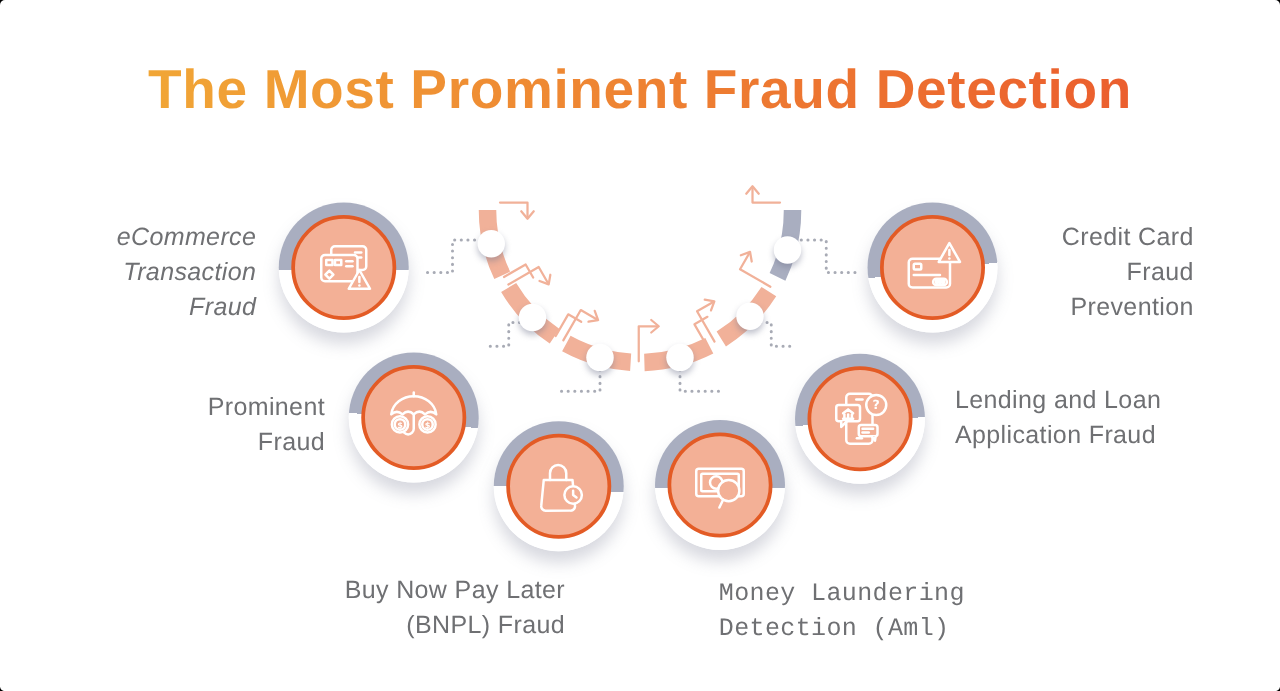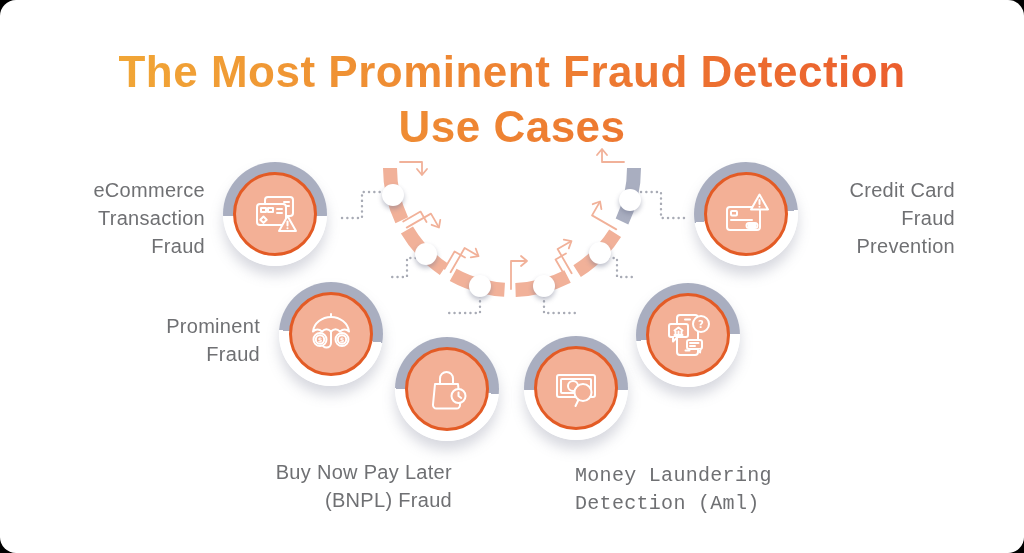"The Most Prominent Fraud Detection" .canvas { border-radius: 16px -> 4px }
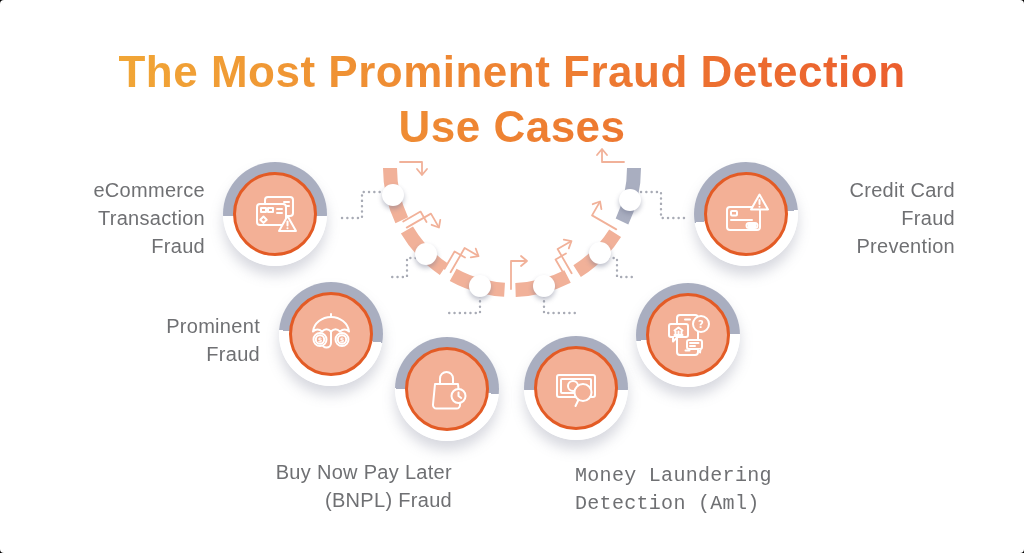"Use Cases" span { html: <span>Use Cases</span> -> none }
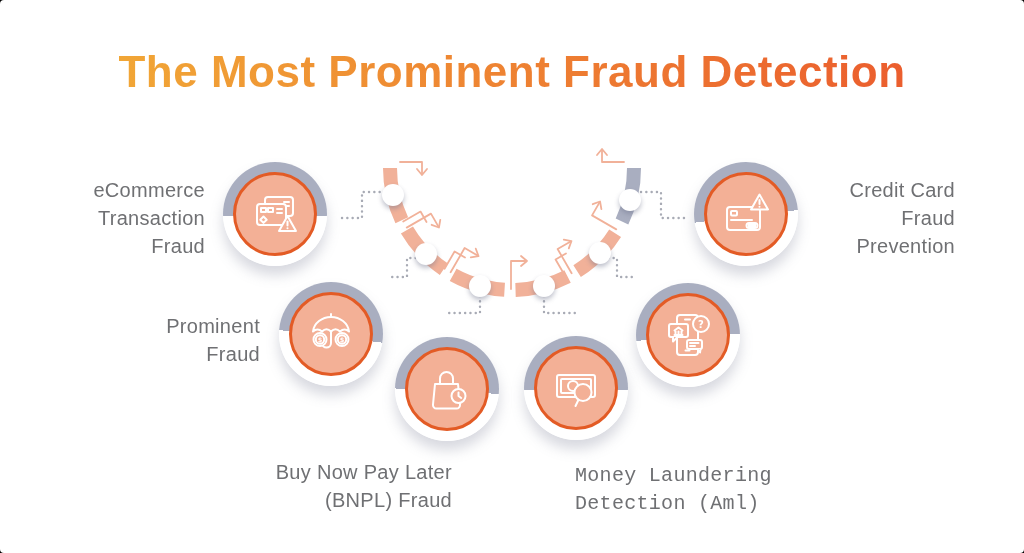"eCommerce Transaction Fraud" .pos-l-ecommerce { font-style: none -> italic }
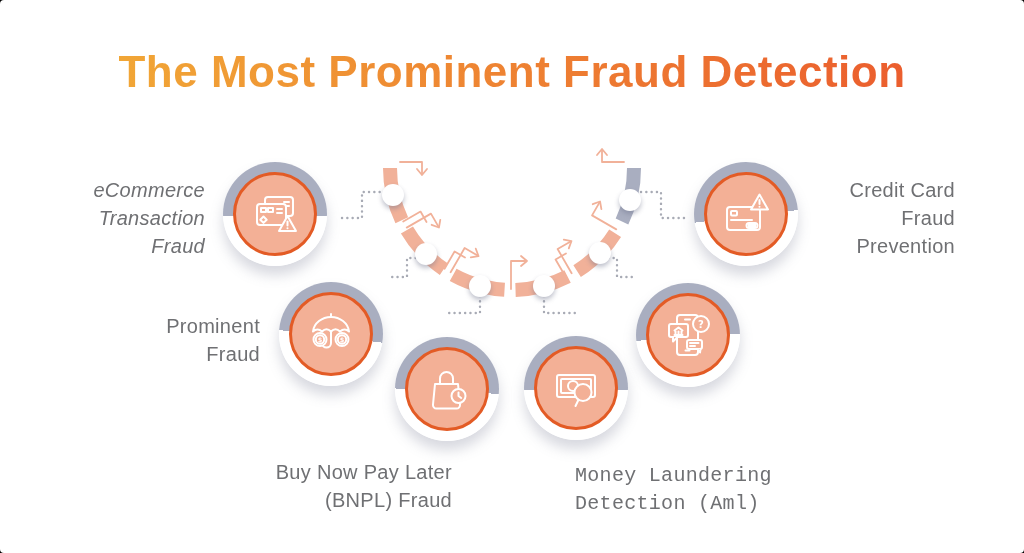"Lending and Loan Application Fraud" div.uc-label { html: none -> <div>Lending and Loan Application Fraud</div> }
